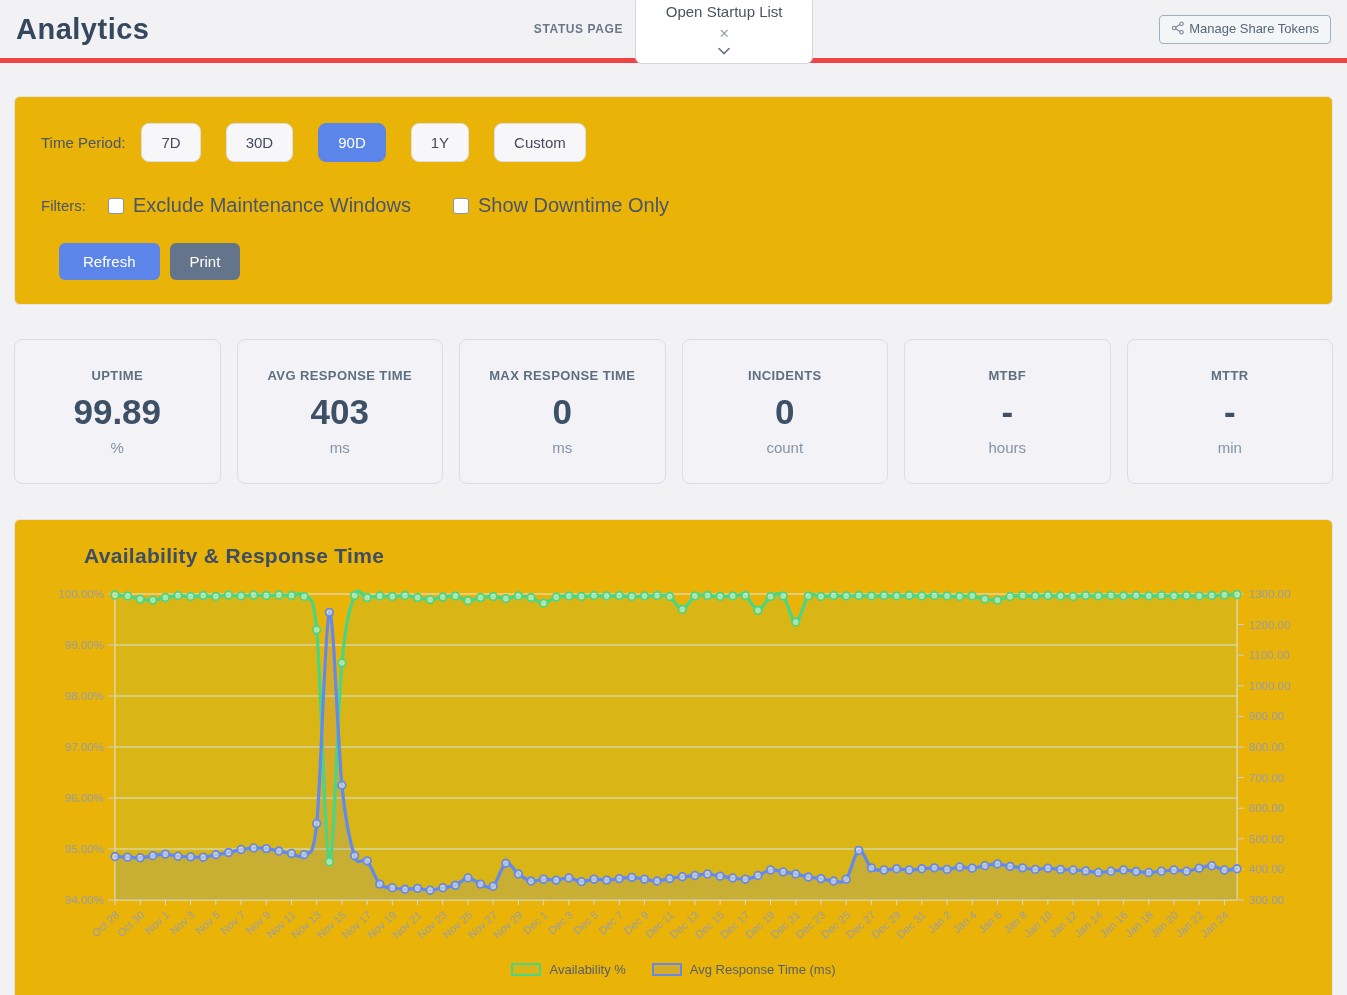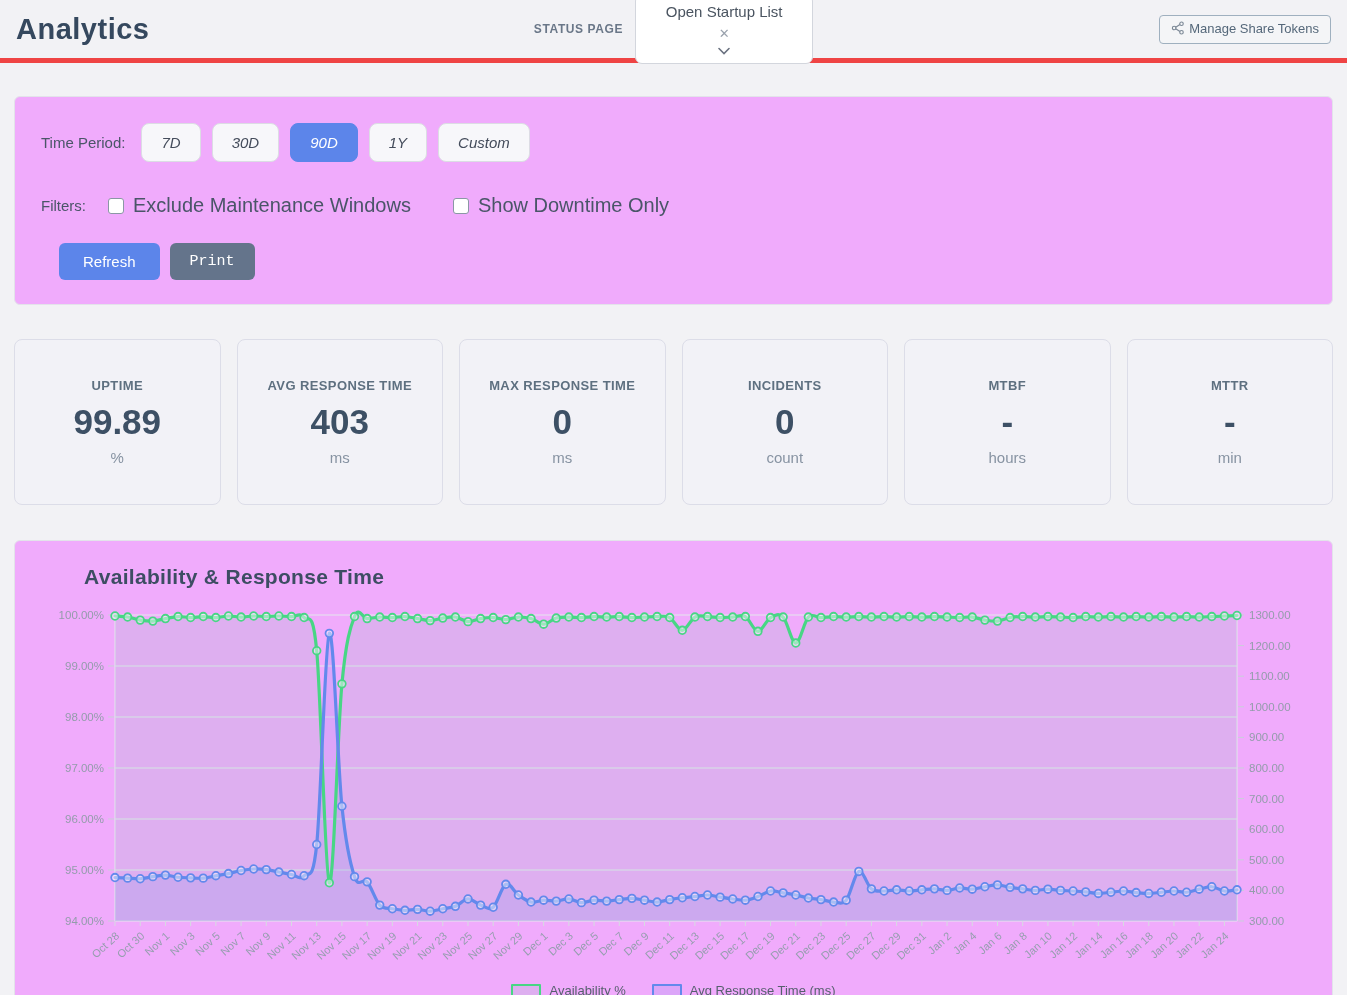"Time Period:" .panel { background: #f0abfc -> #eab308 }
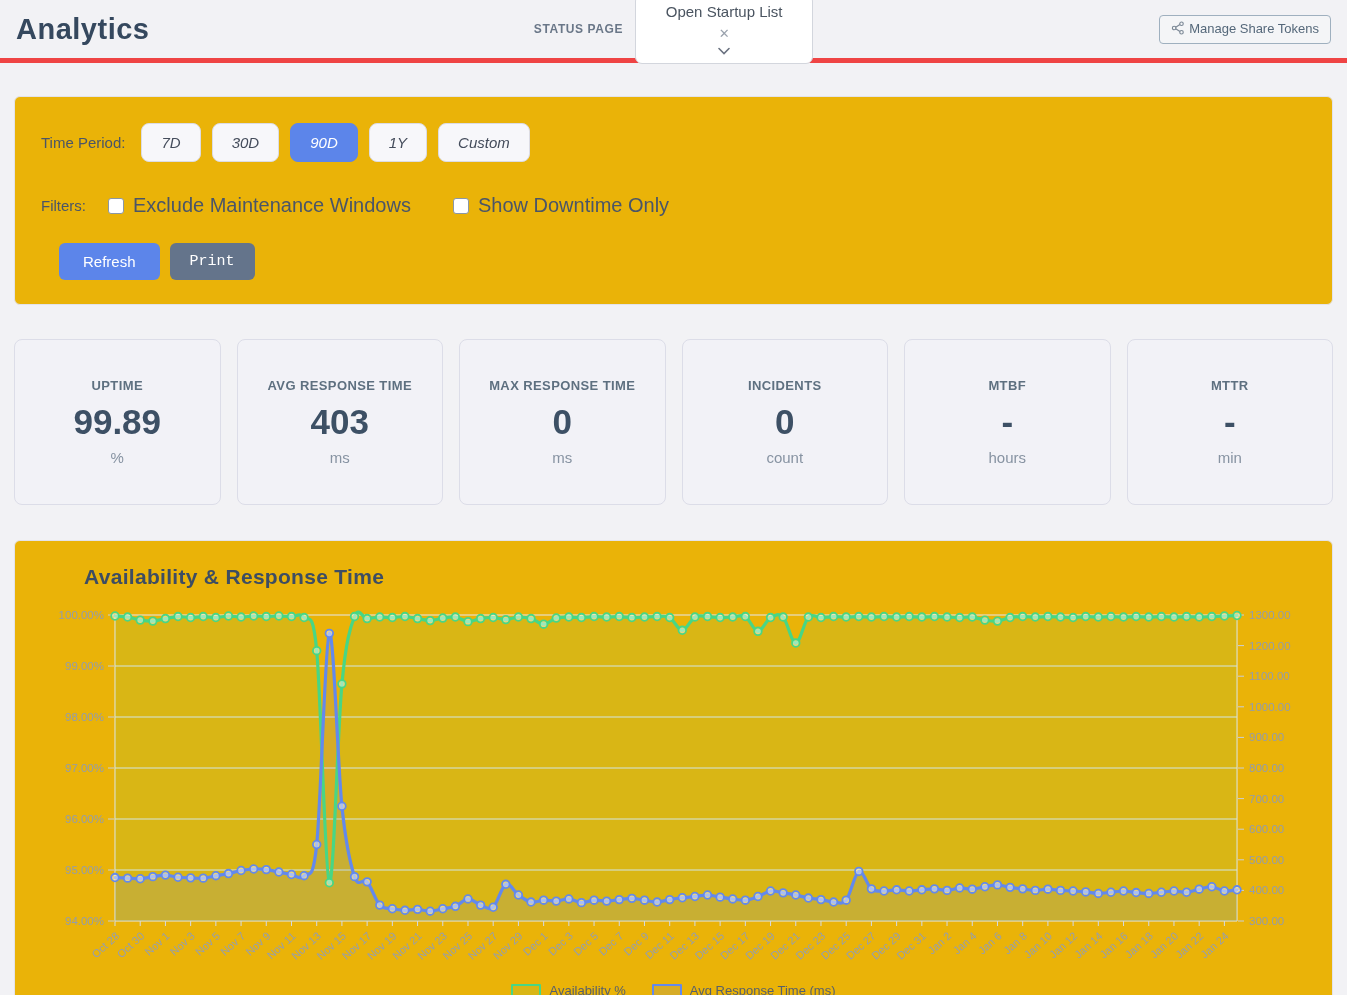"7D" .period-btn { font-style: italic -> none; margin-right: 11px -> 25px }
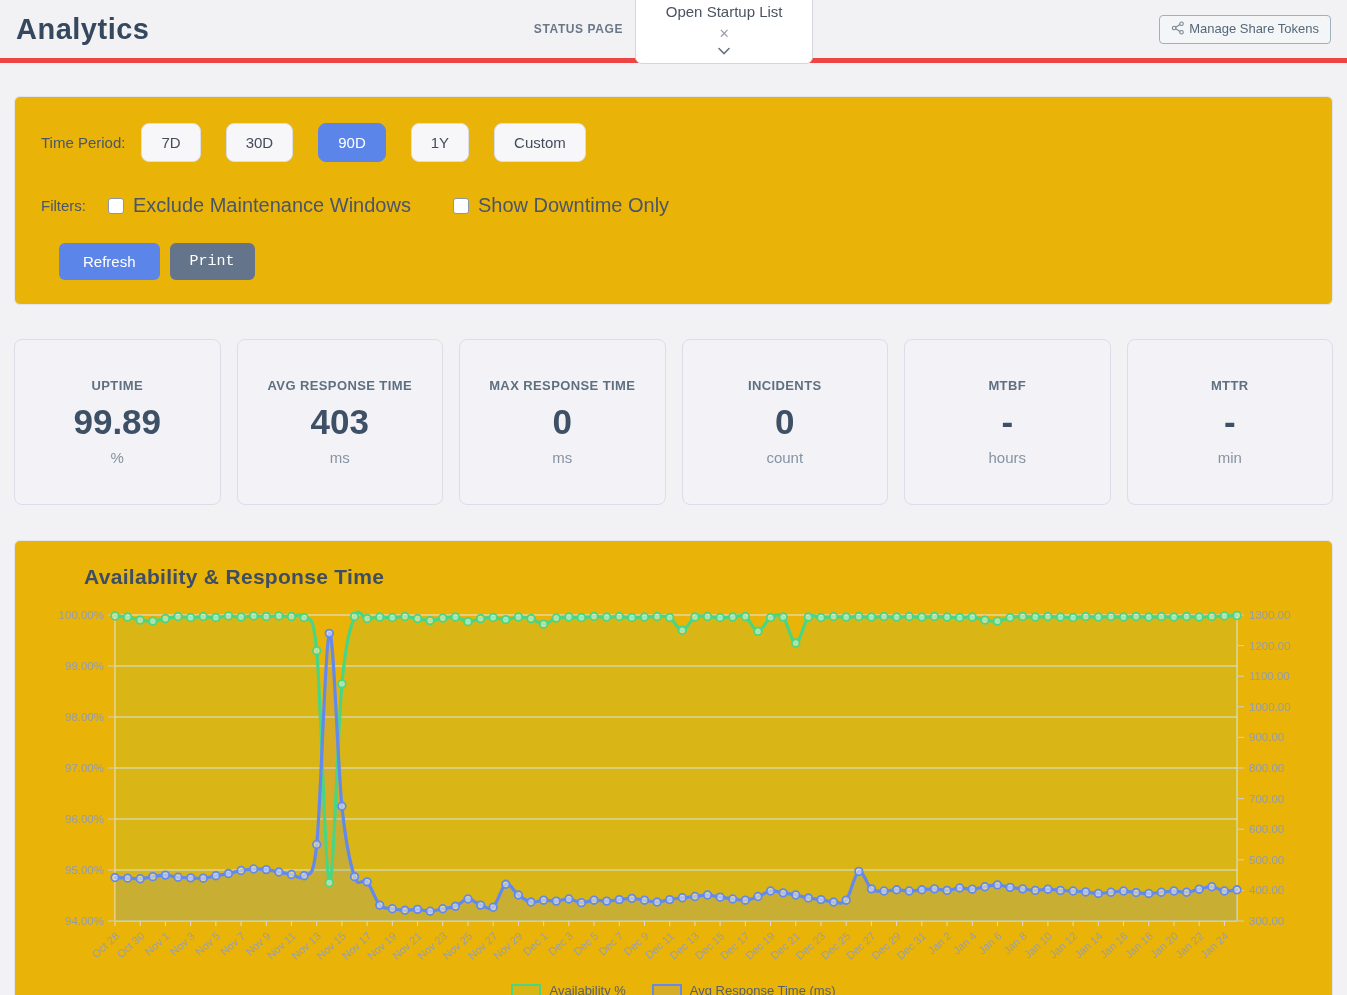"Print" .btn-print { font-family: Liberation Mono, monospace -> none }
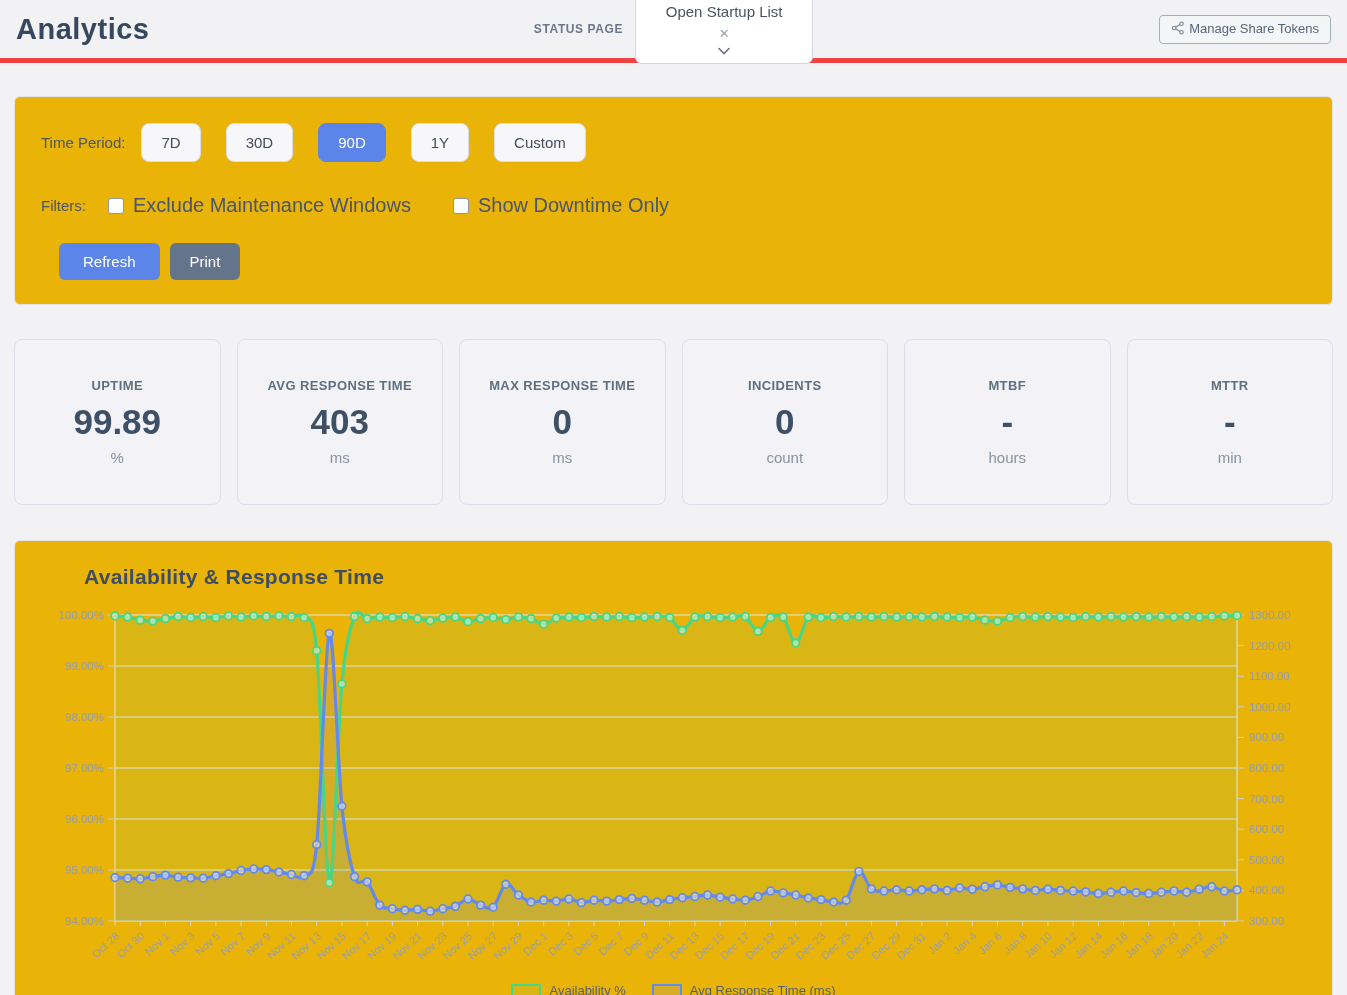"UPTIME" .stat-card { height: 166px -> 145px }
